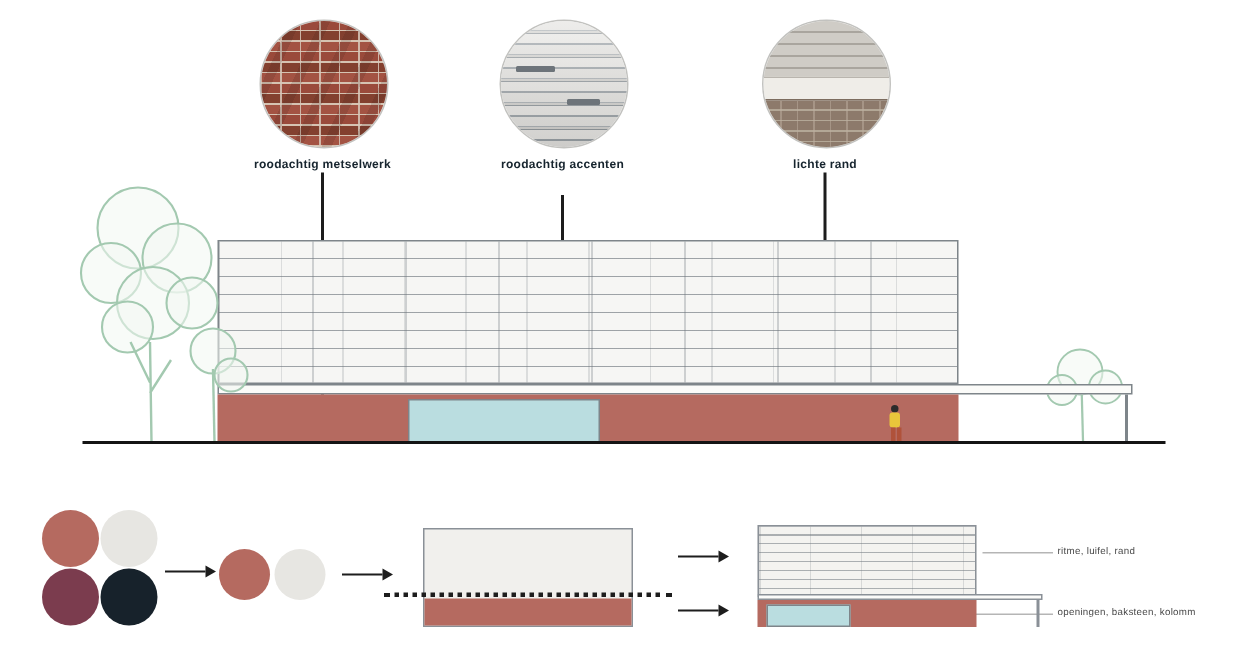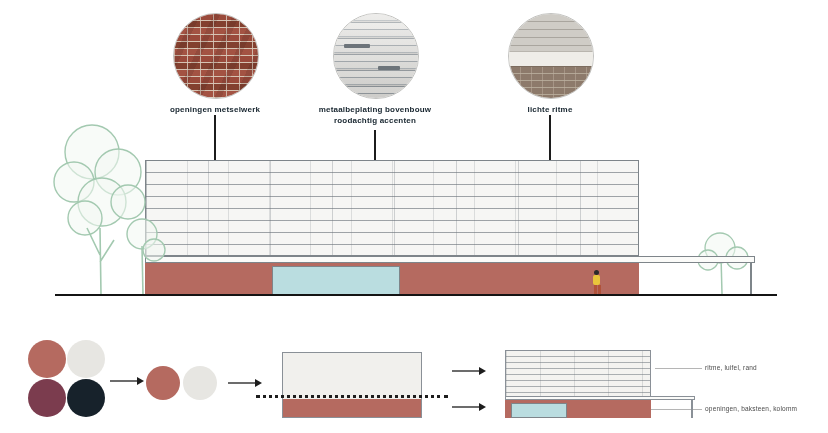"openingen metselwerk" div.mat-label { text: openingen -> roodachtig }
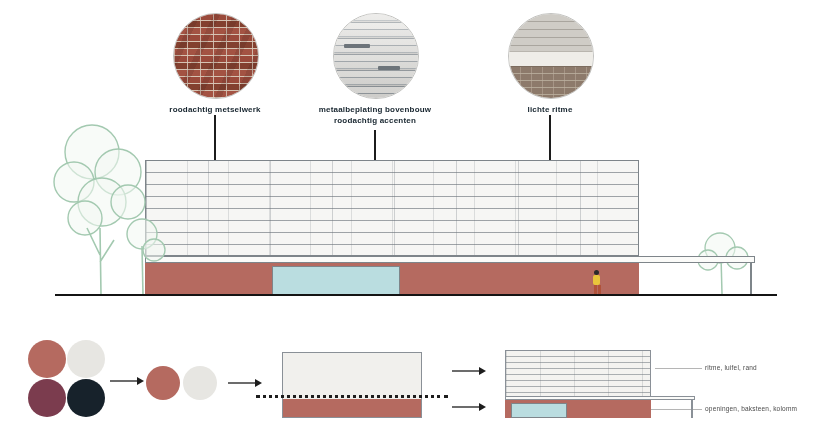"metaalbeplating bovenbouw" div { html: <div>metaalbeplating bovenbouw</div> -> none }
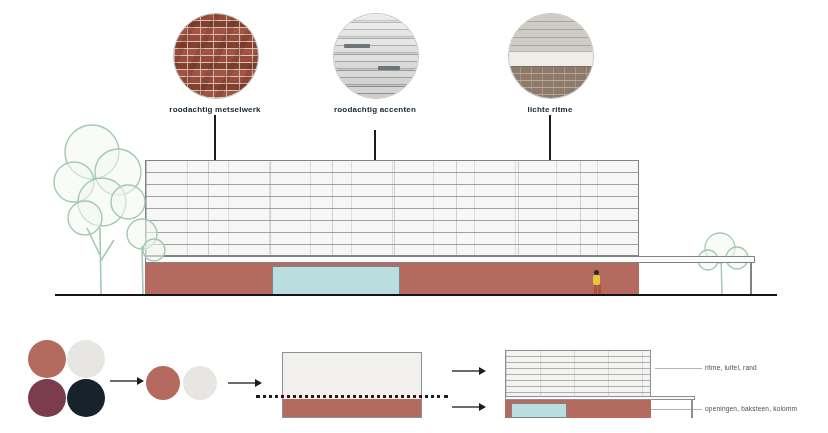"lichte ritme" div.mat-label { text: ritme -> rand }
